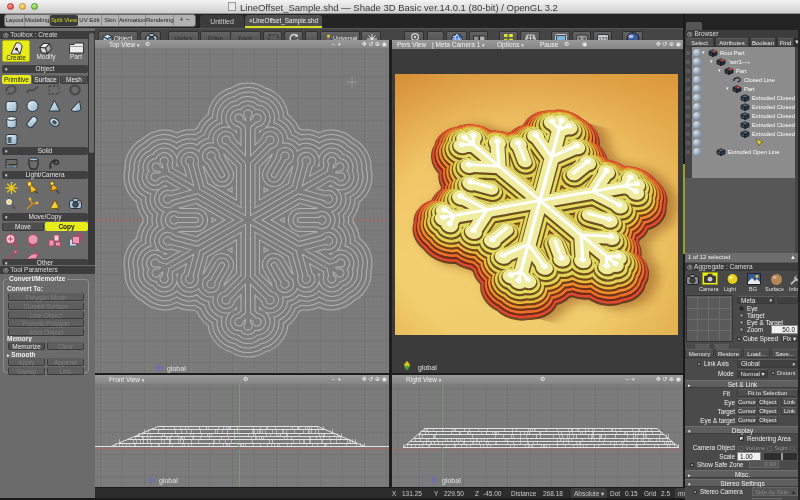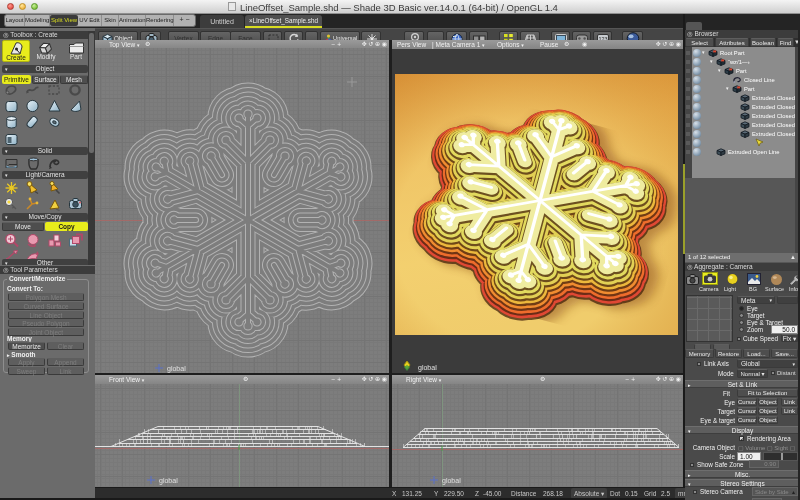"LineOffset_Sample.shd — Shade 3D Basic" div.abs { text: 64-bit) / OpenGL 1.4 -> 80-bit) / OpenGL 3.2 }
